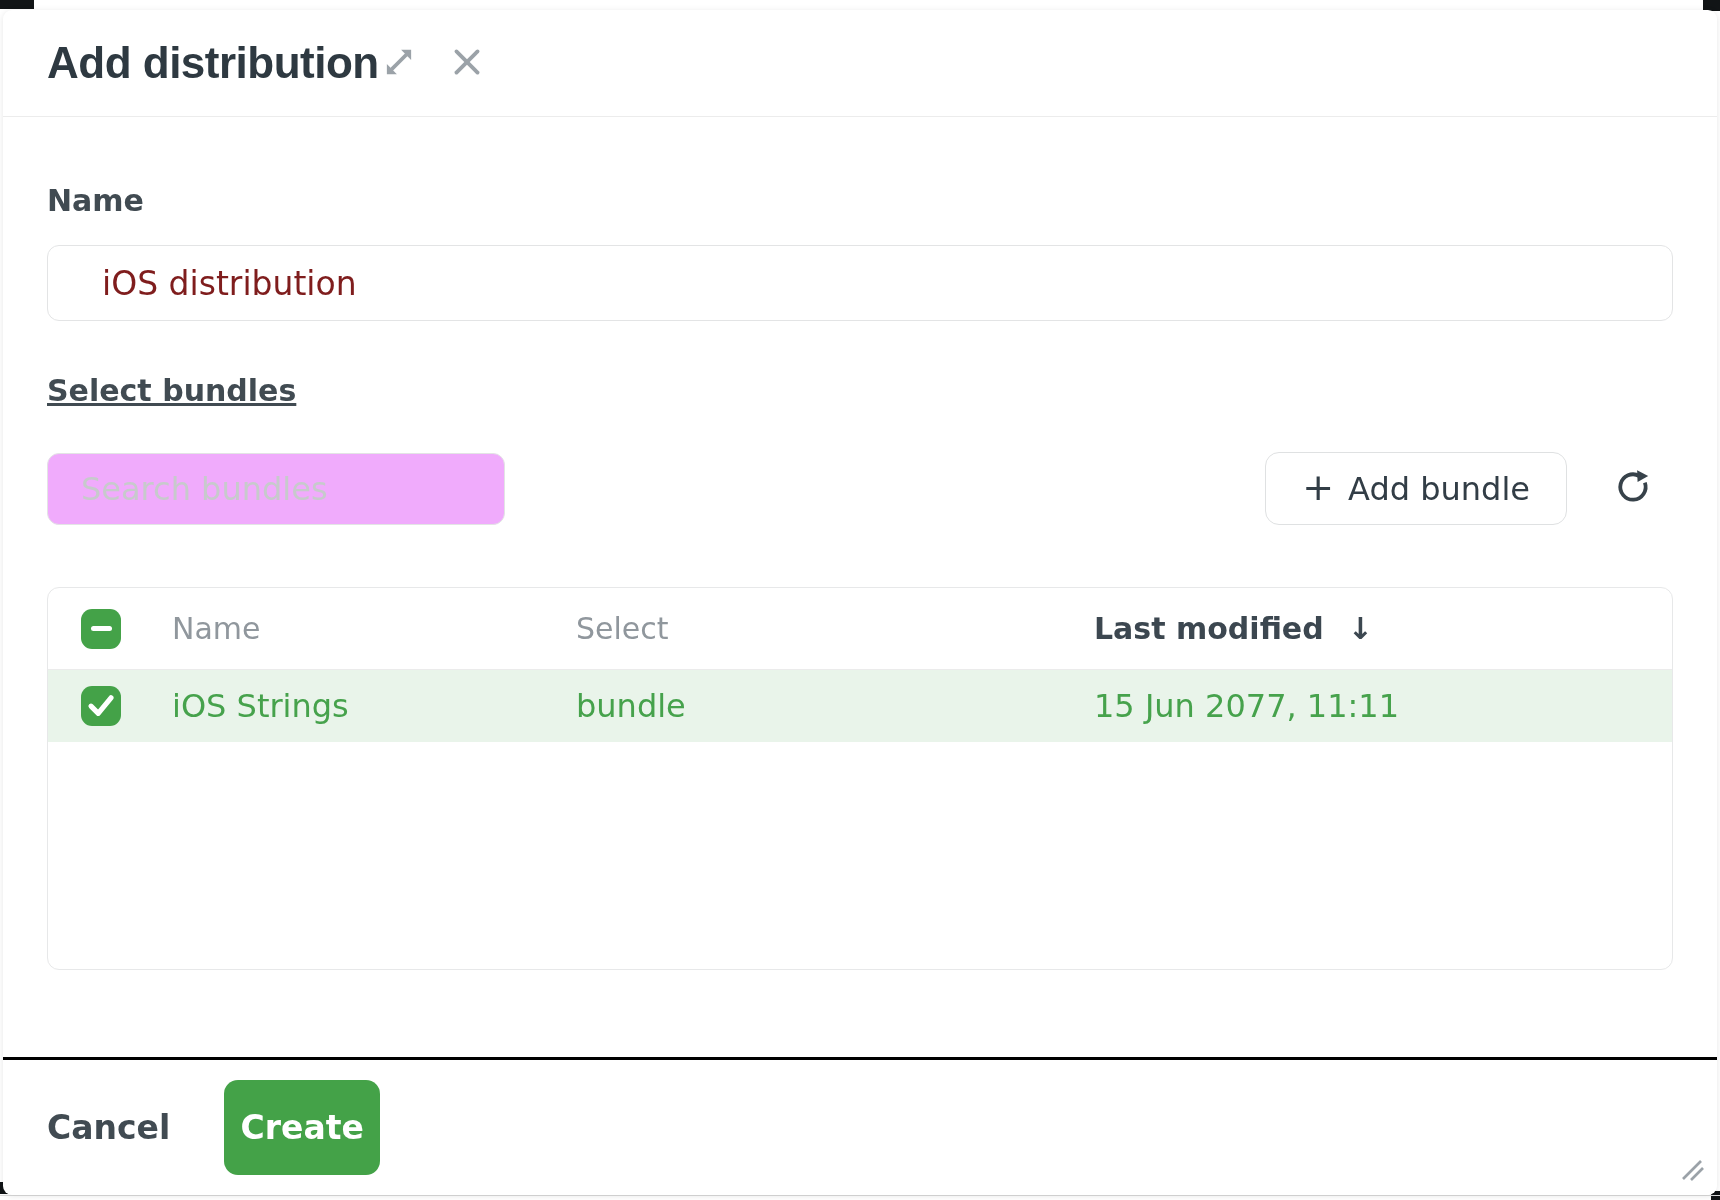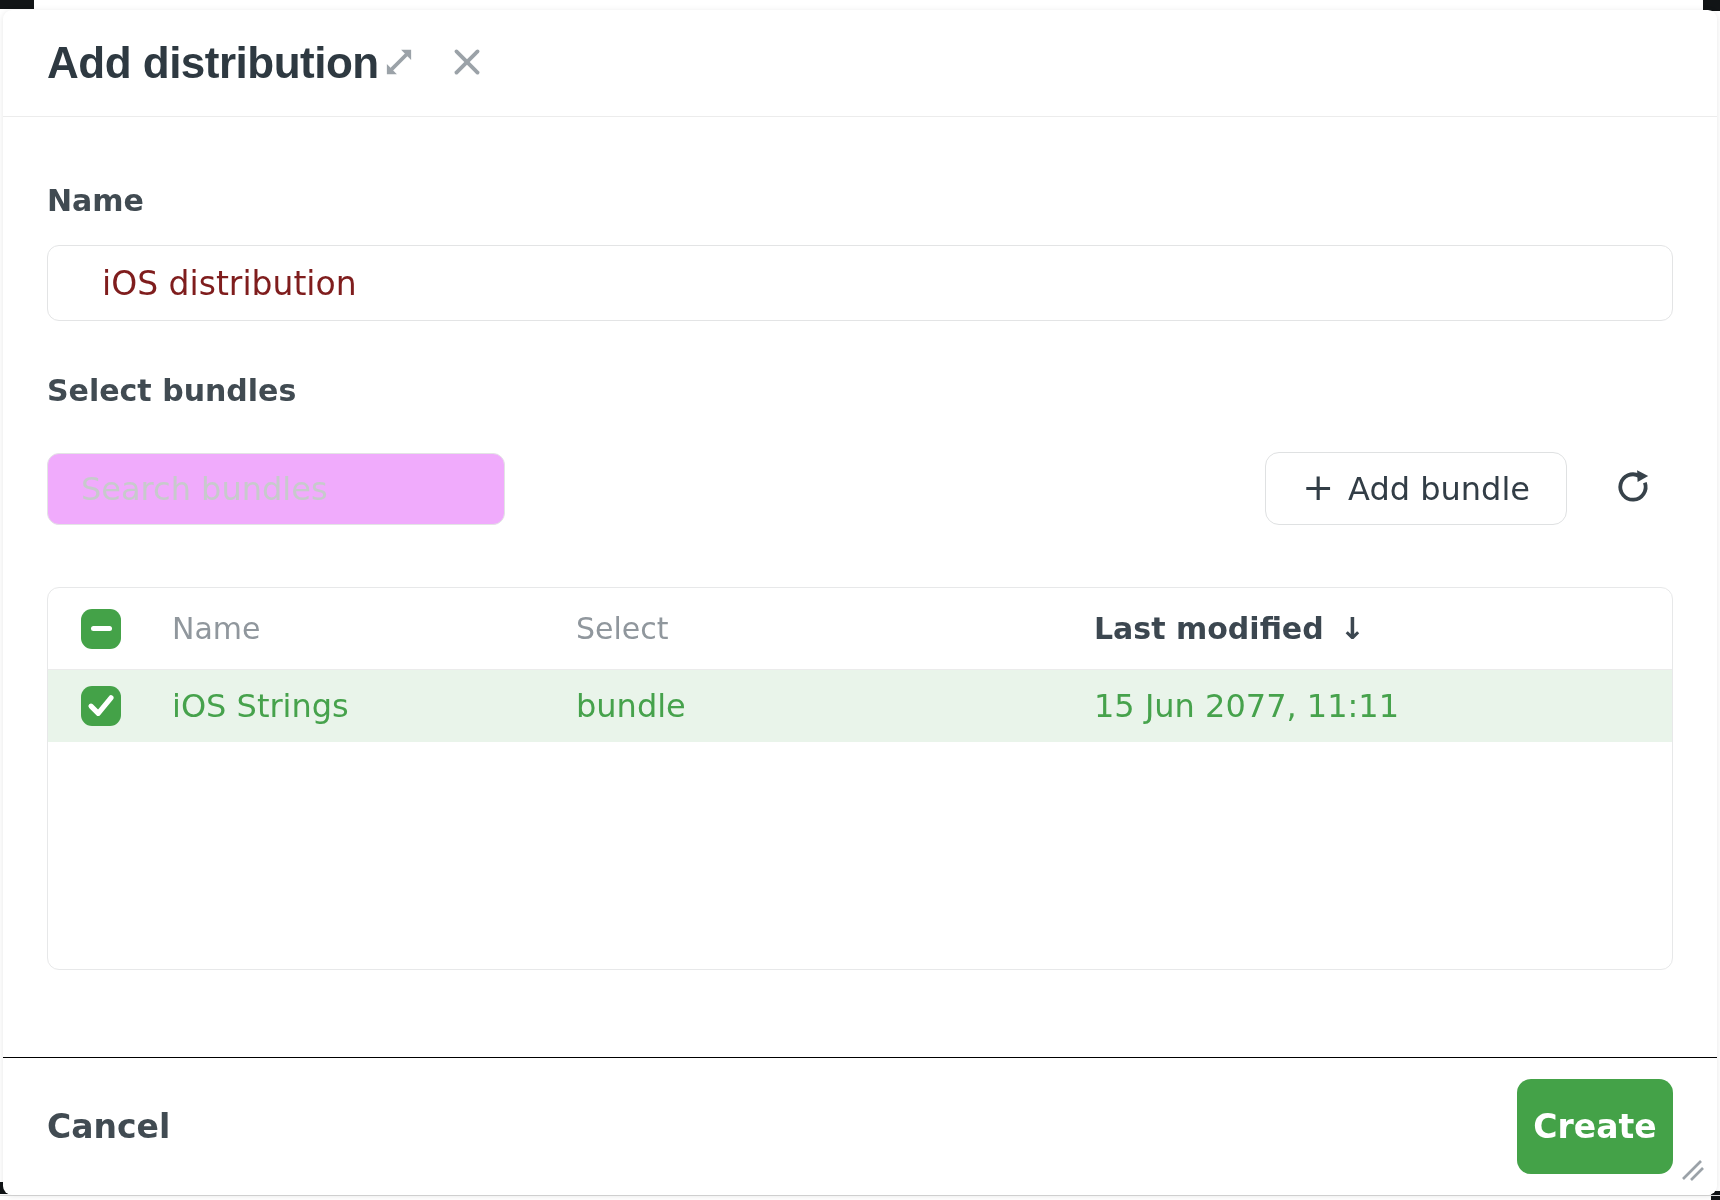"Select bundles" .label-bundles { text-decoration: none -> underline }
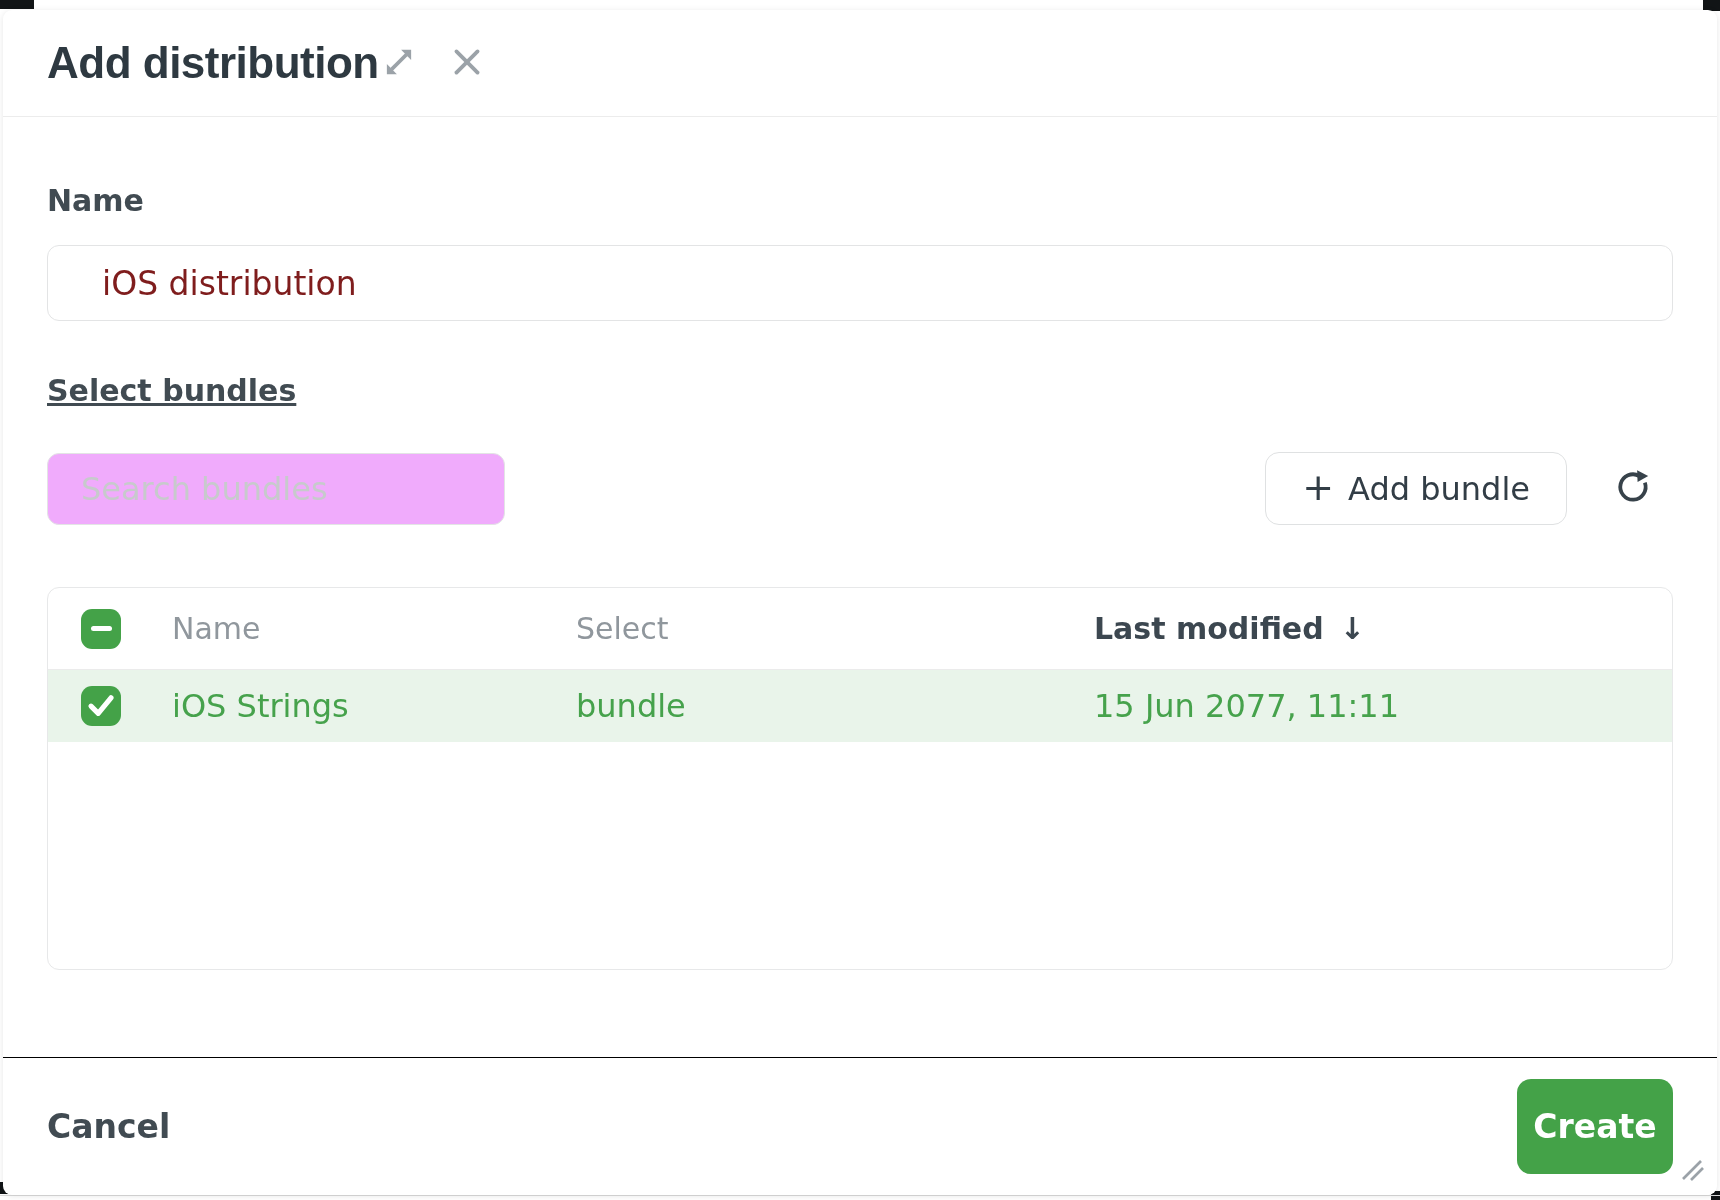"Last modified" .col-header.active { gap: 16px -> 24px }
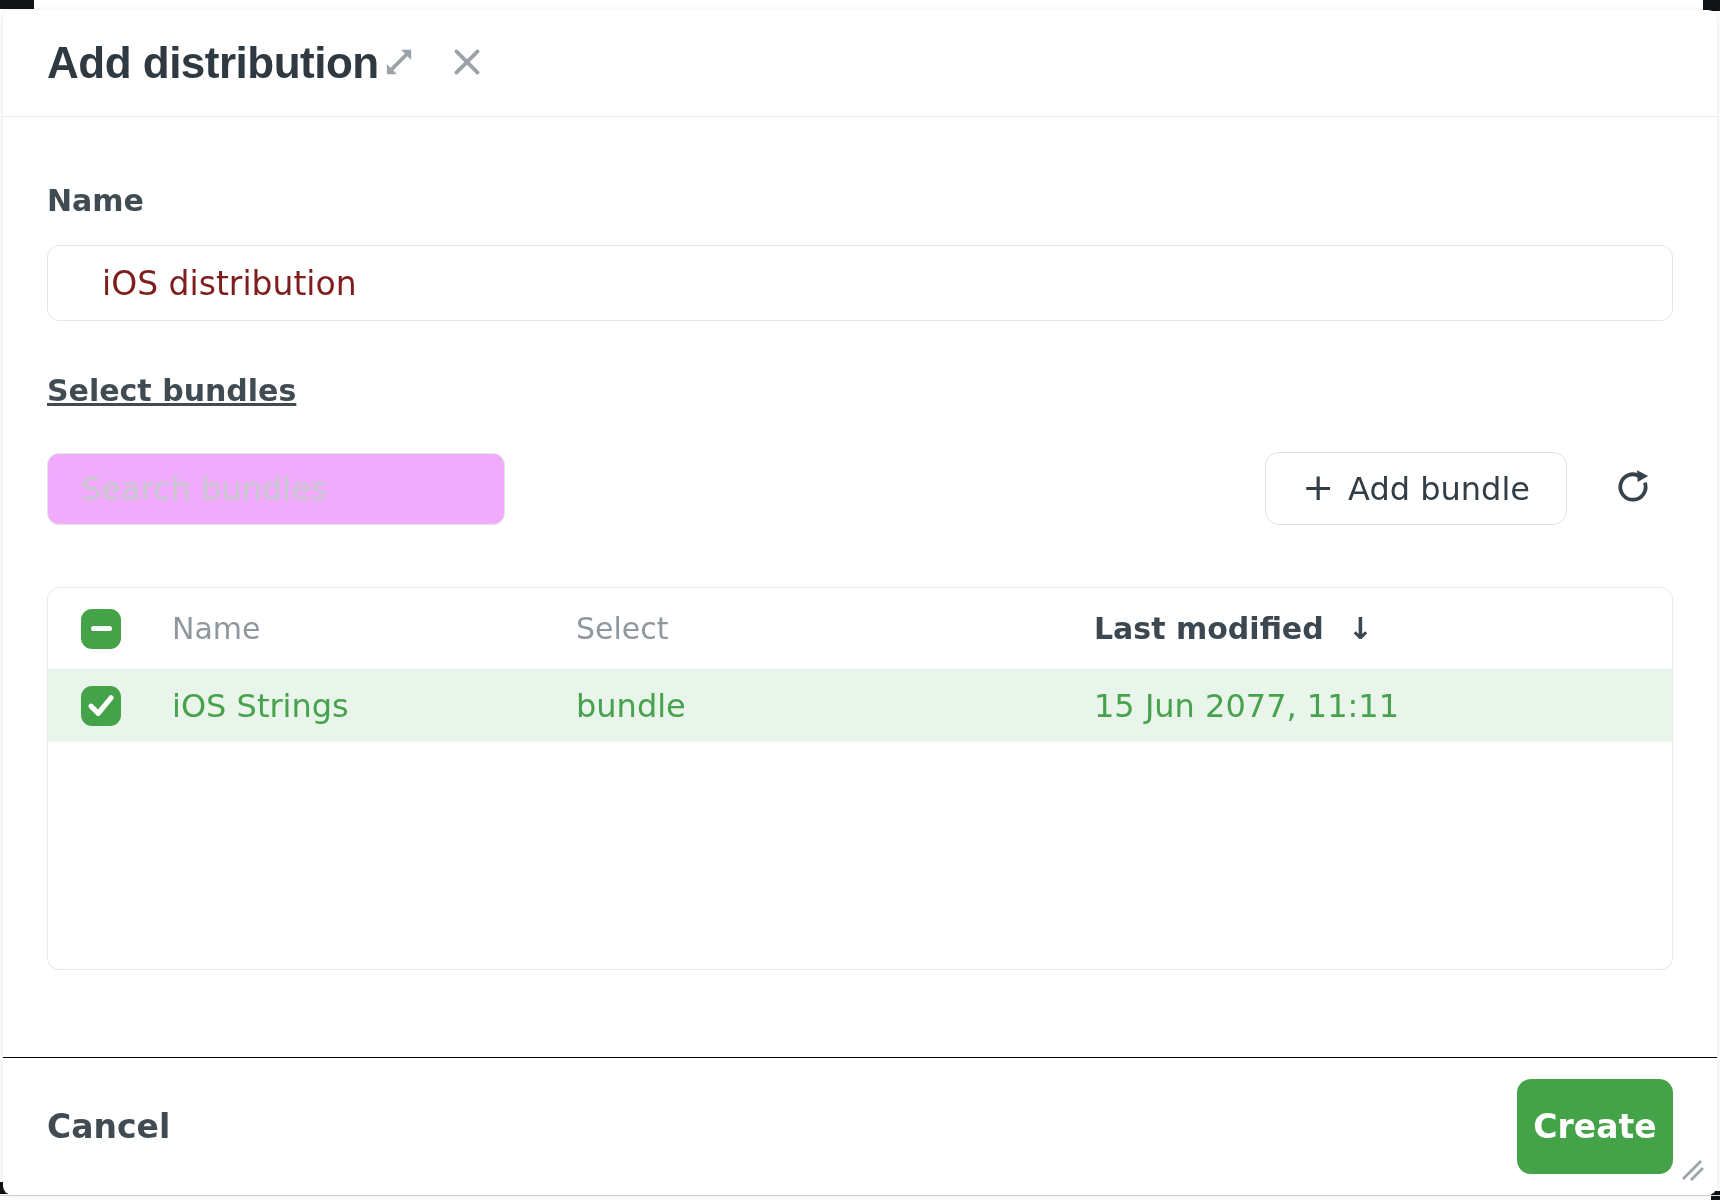"Cancel" .modal-footer { border-top: 1px solid #000000 -> 3px solid #000000; justify-content: space-between -> flex-start }
